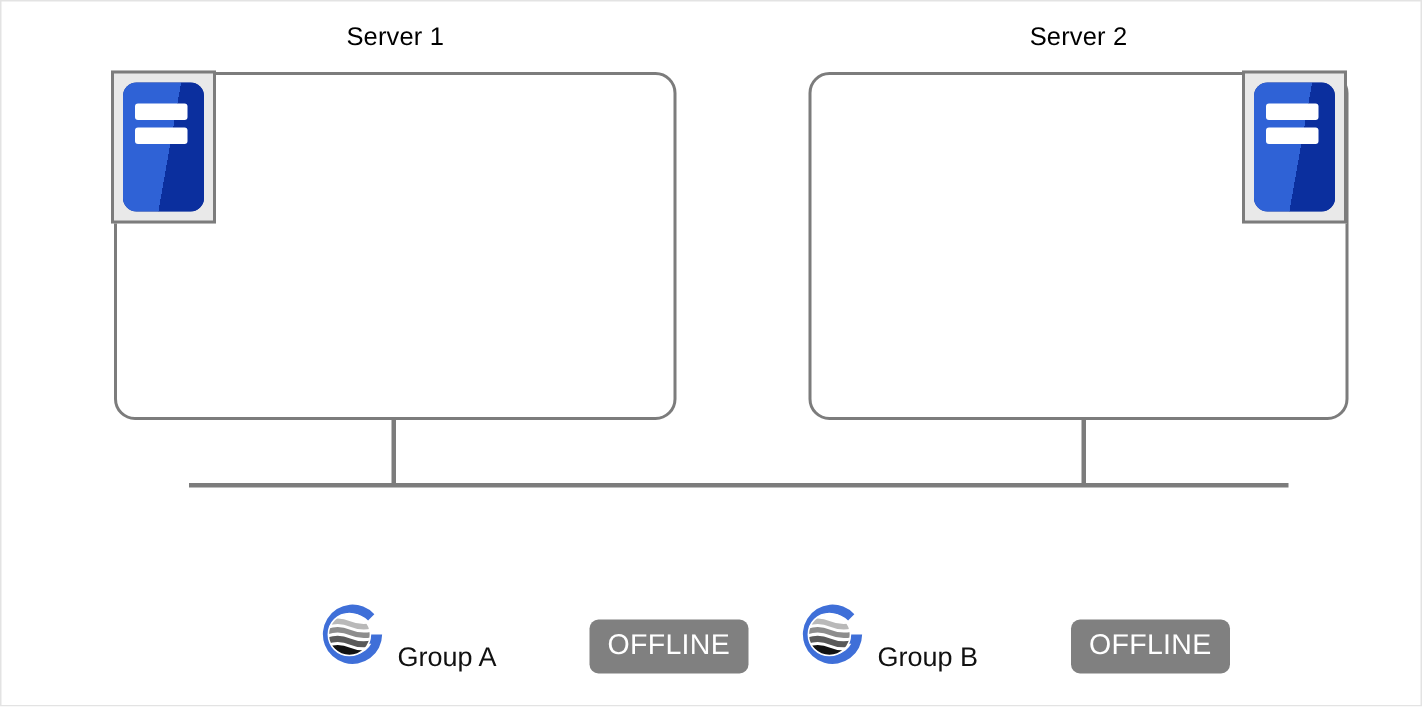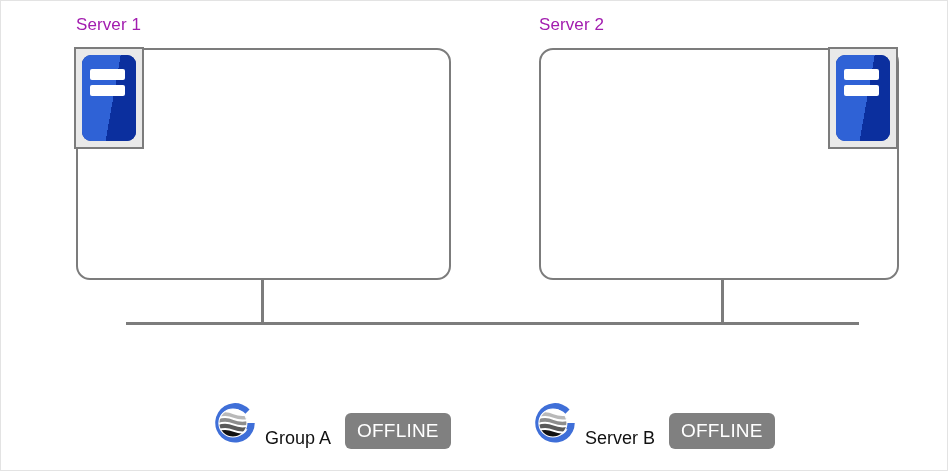"Server 1" .server-title { color: #a21caf -> #000000; text-align: left -> center }
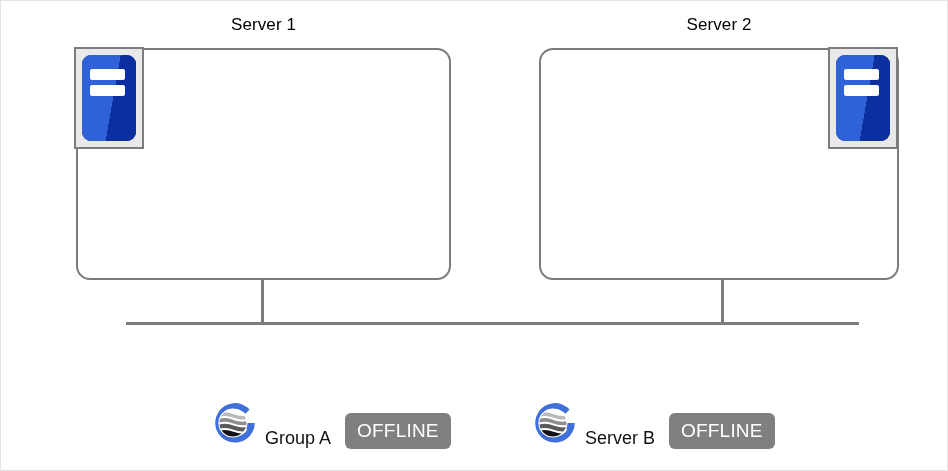"OFFLINE" .status-badge { margin-left: none -> 48px }
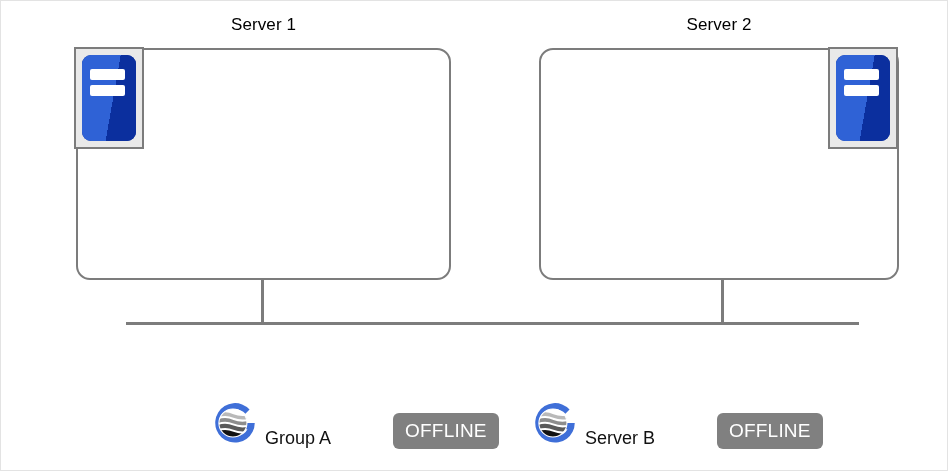"Server B" span.group-label { text: Server -> Group }
